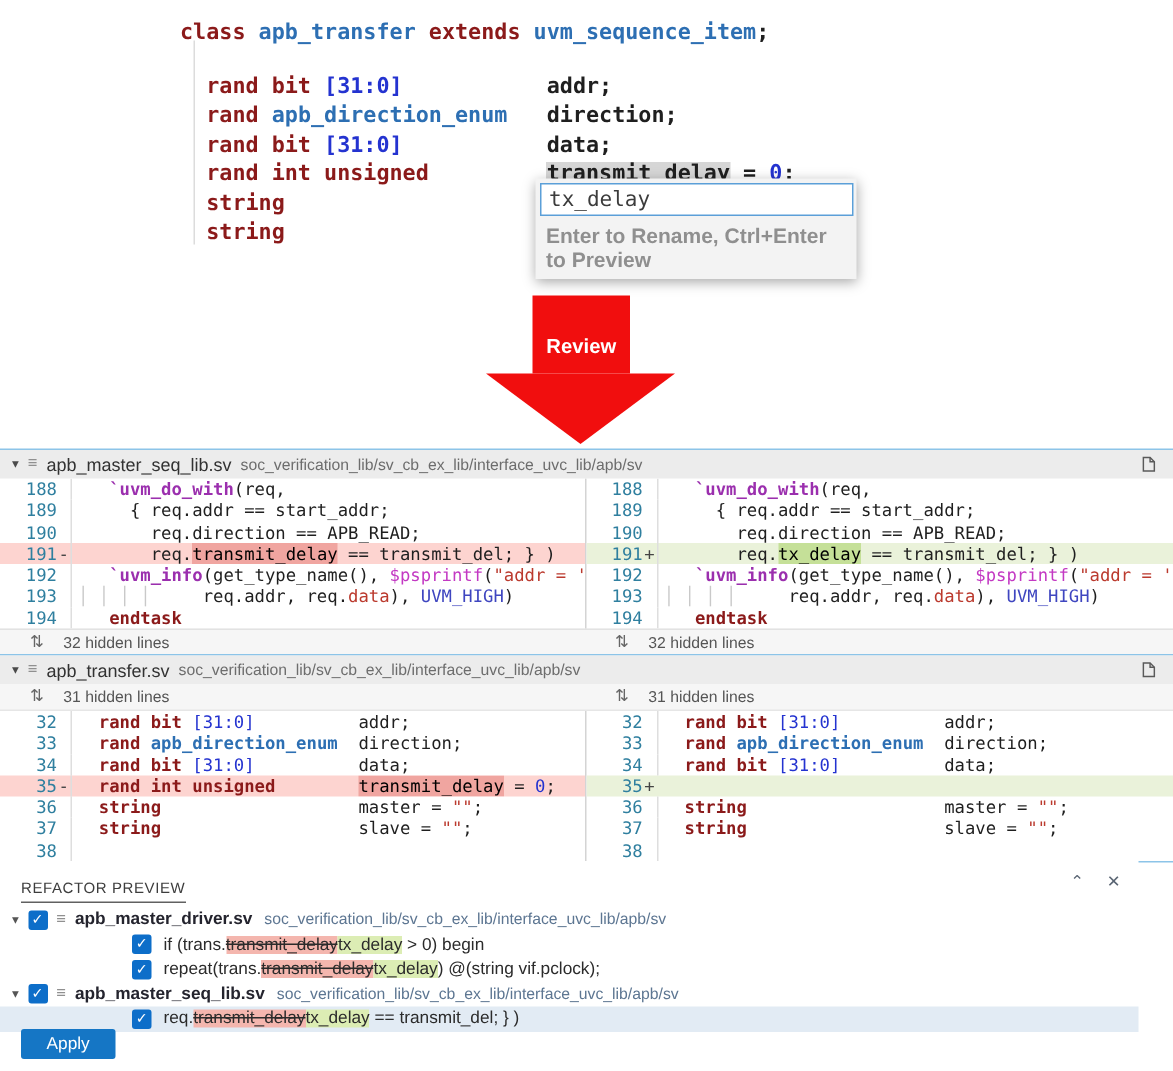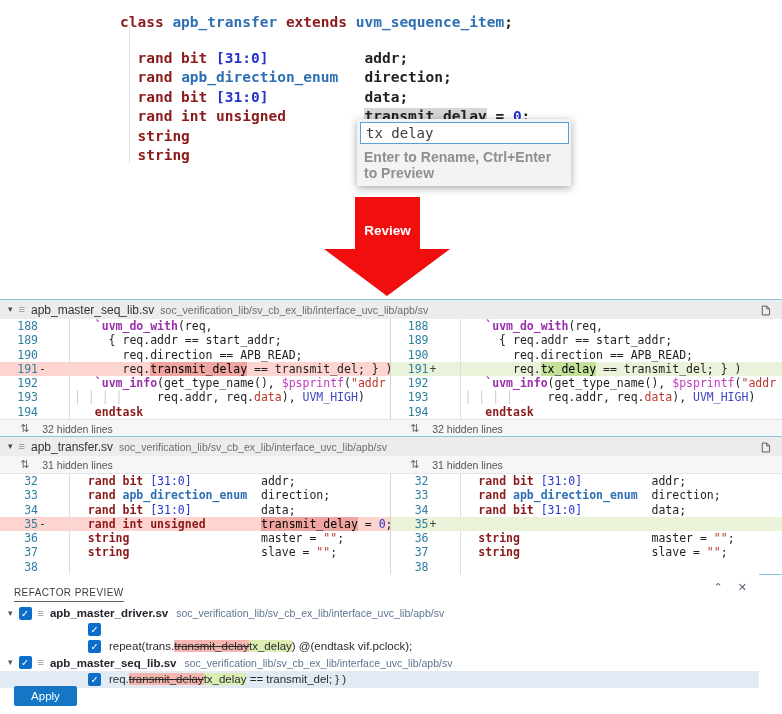"`uvm_do_with(req," .lcode { margin-left: 22px -> none }
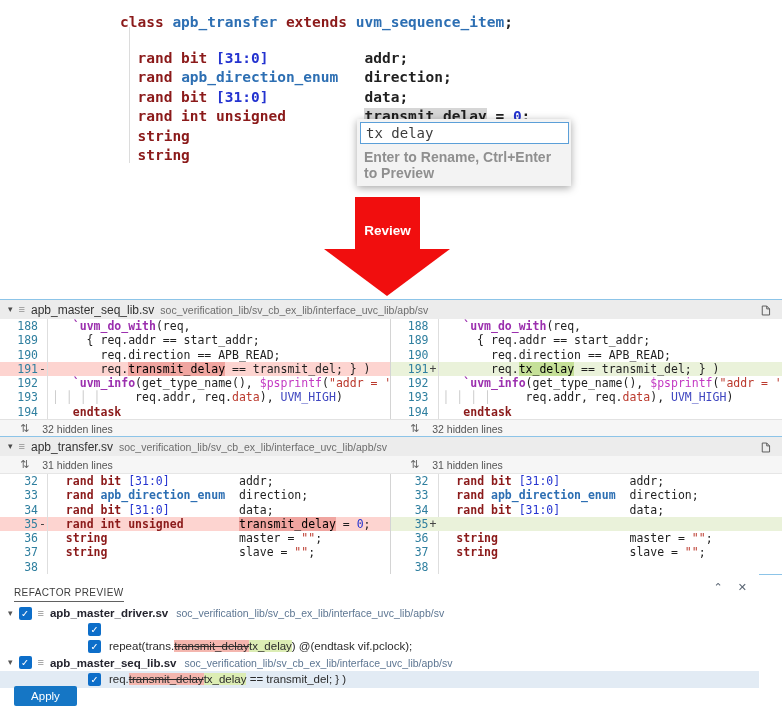"if (trans.transmit_delaytx_delay > 0)" span { html: none -> <span><span>if (trans.</span><span>transmit_delay</span><span>tx_delay</span><span> &gt; 0) begin</span></span> }
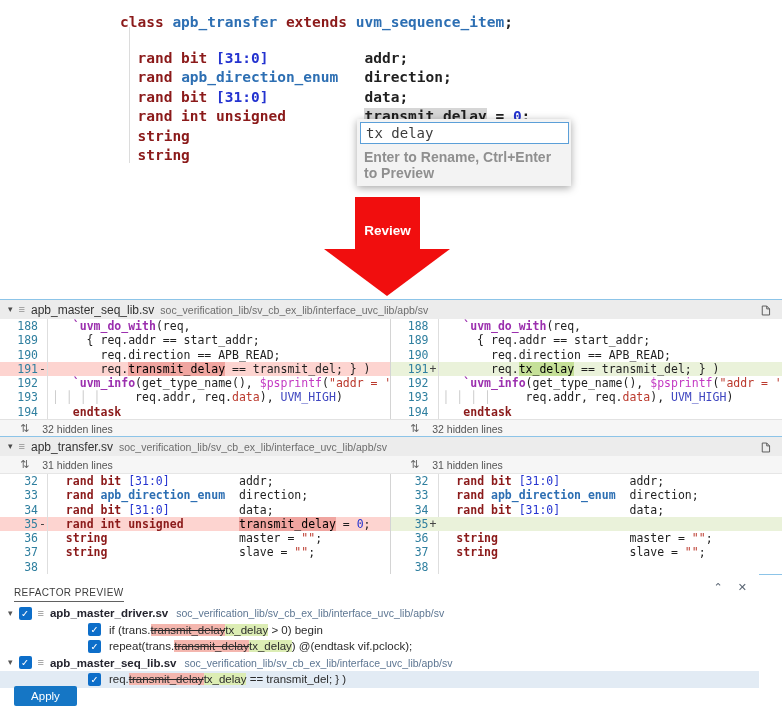") @(endtask vif.pclock);" span { text: endtask -> string }
